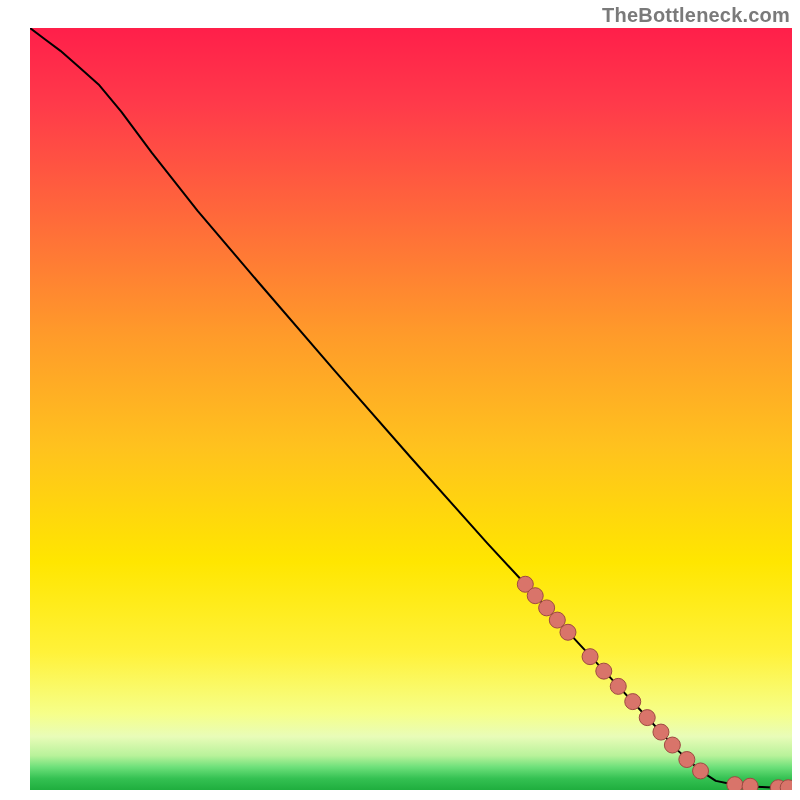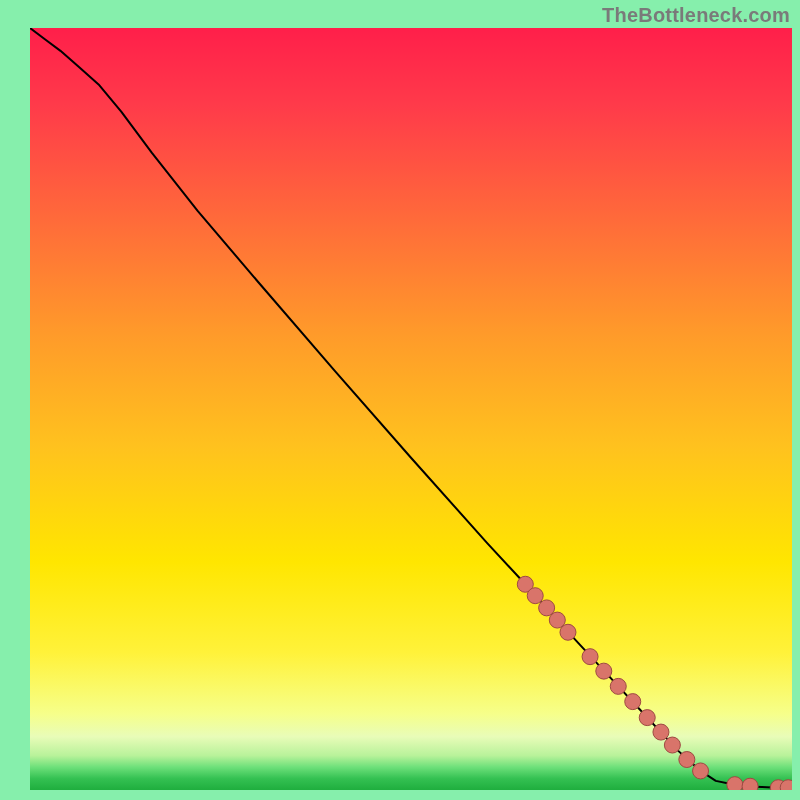"TheBottleneck.com" .stage { background: #86efac -> #ffffff }
